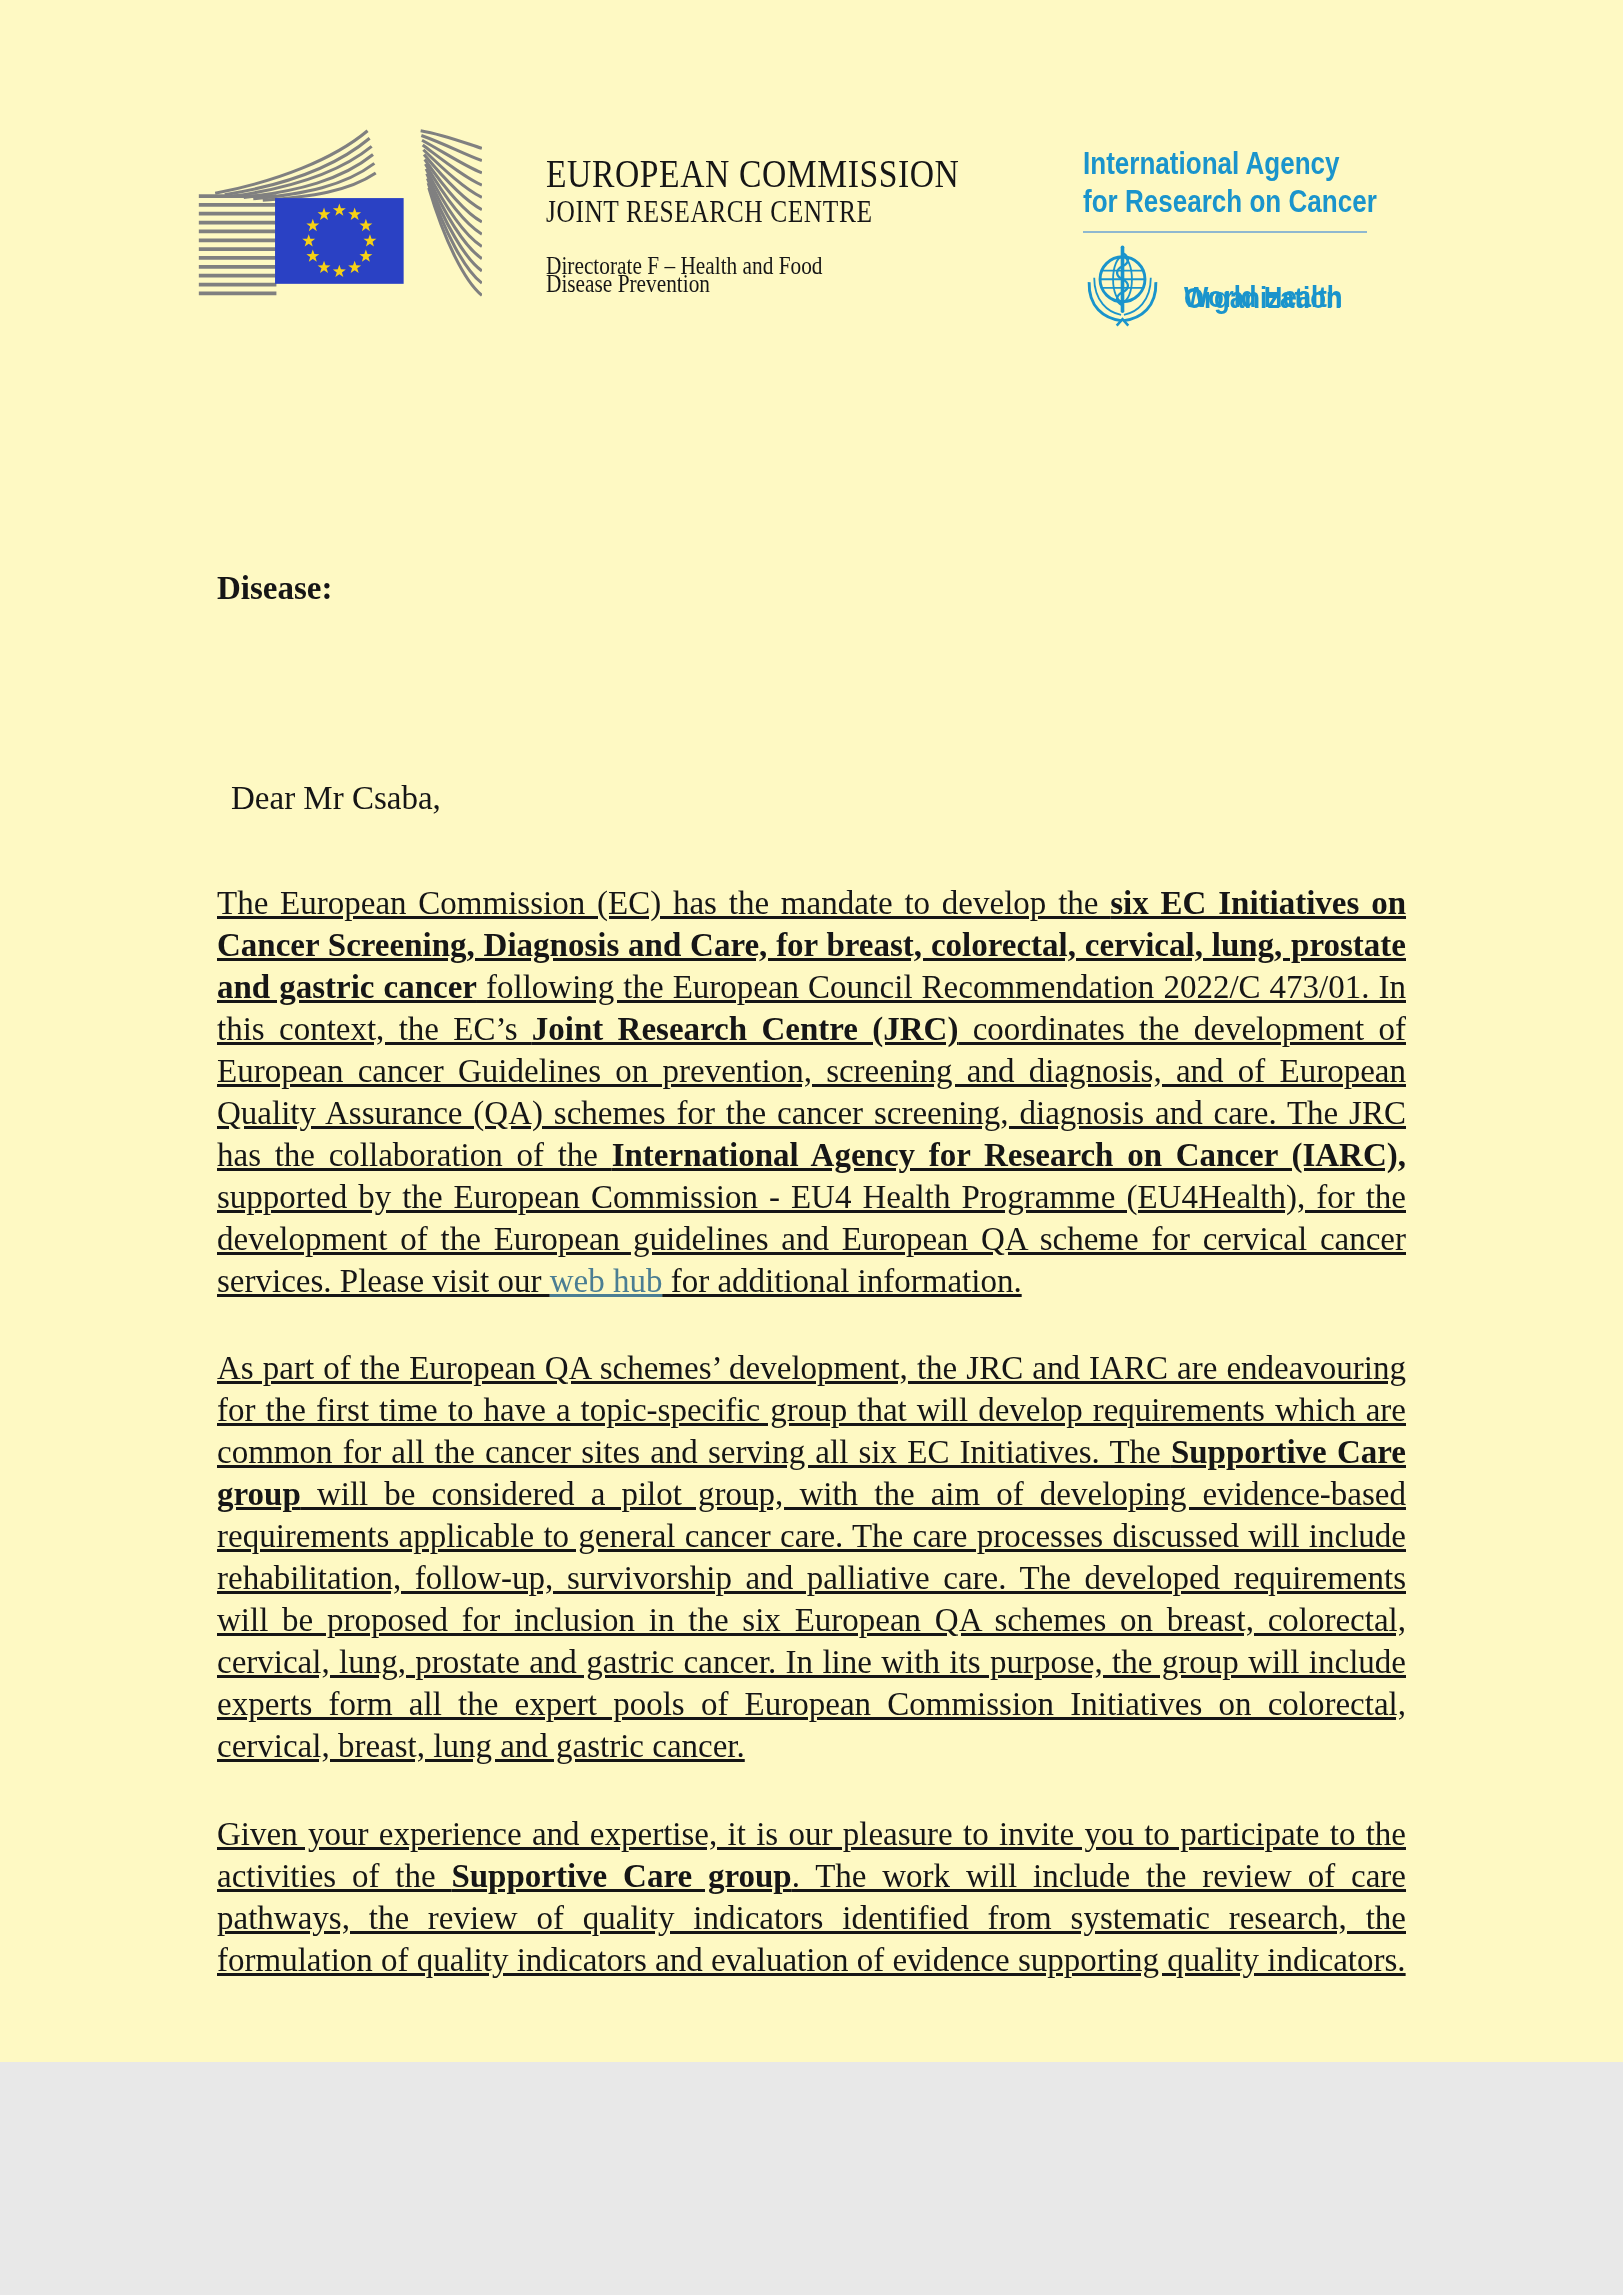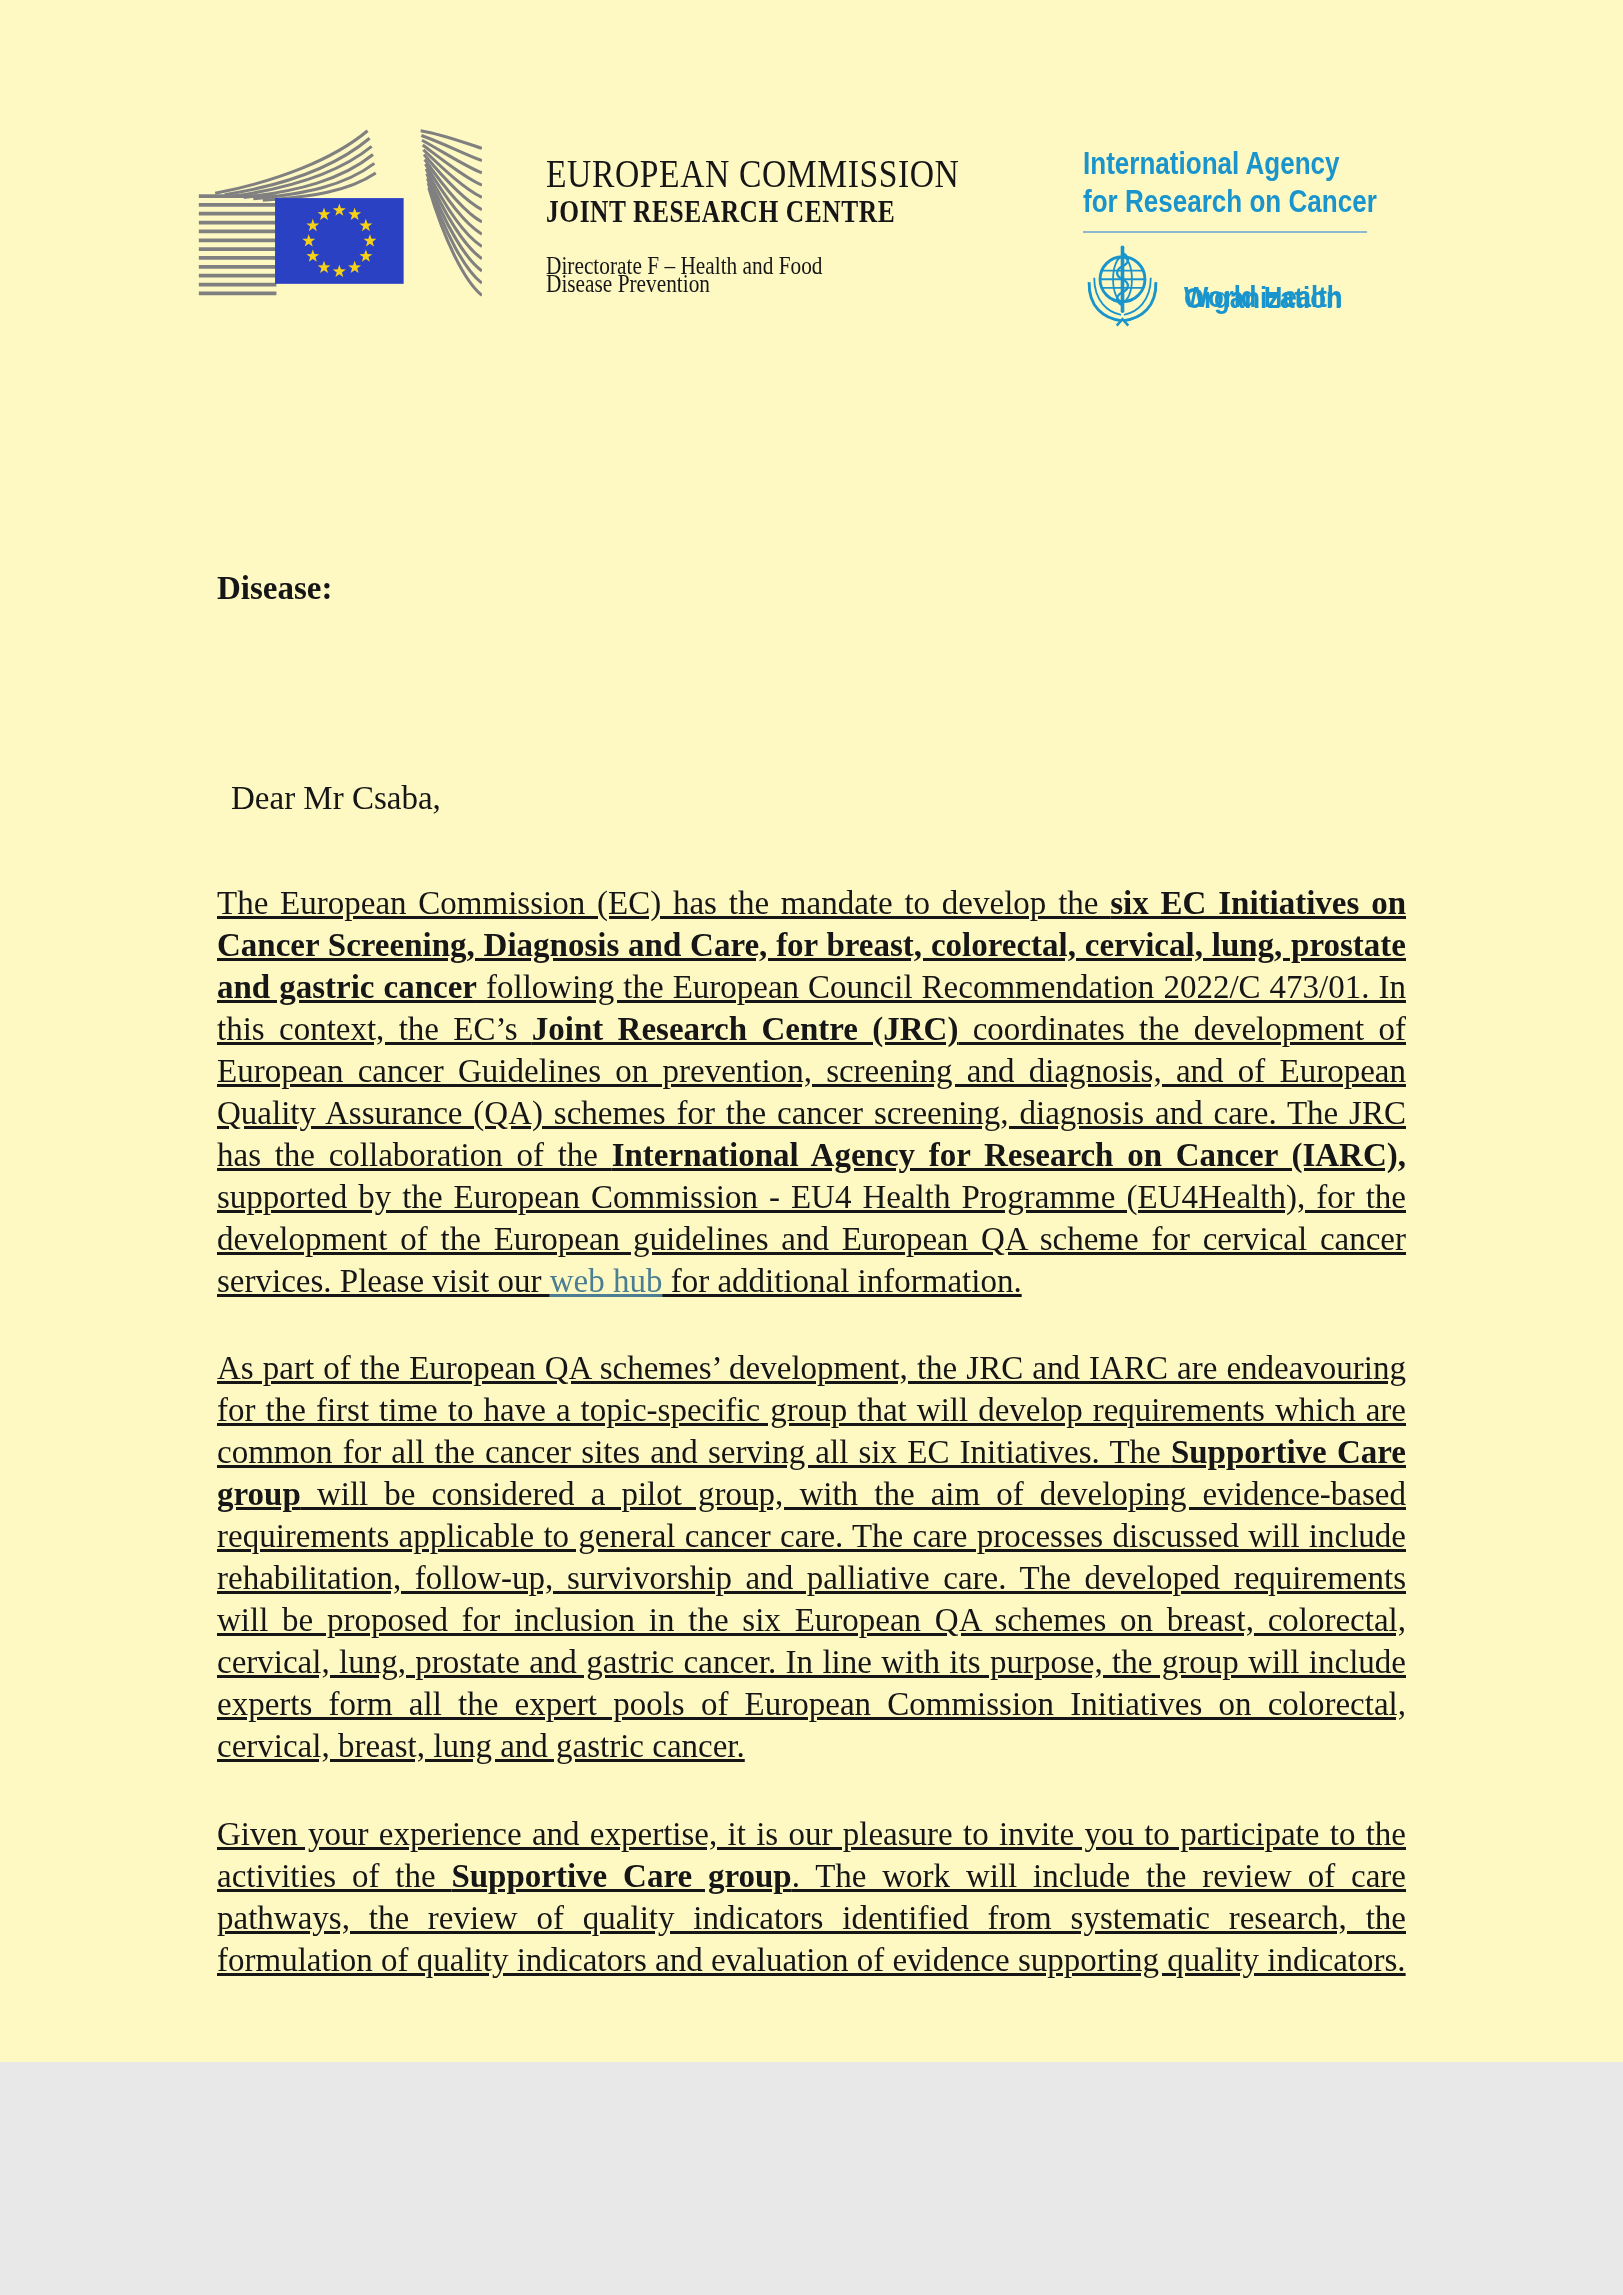"JOINT RESEARCH CENTRE" .ec-subtitle { font-weight: bold -> none }
